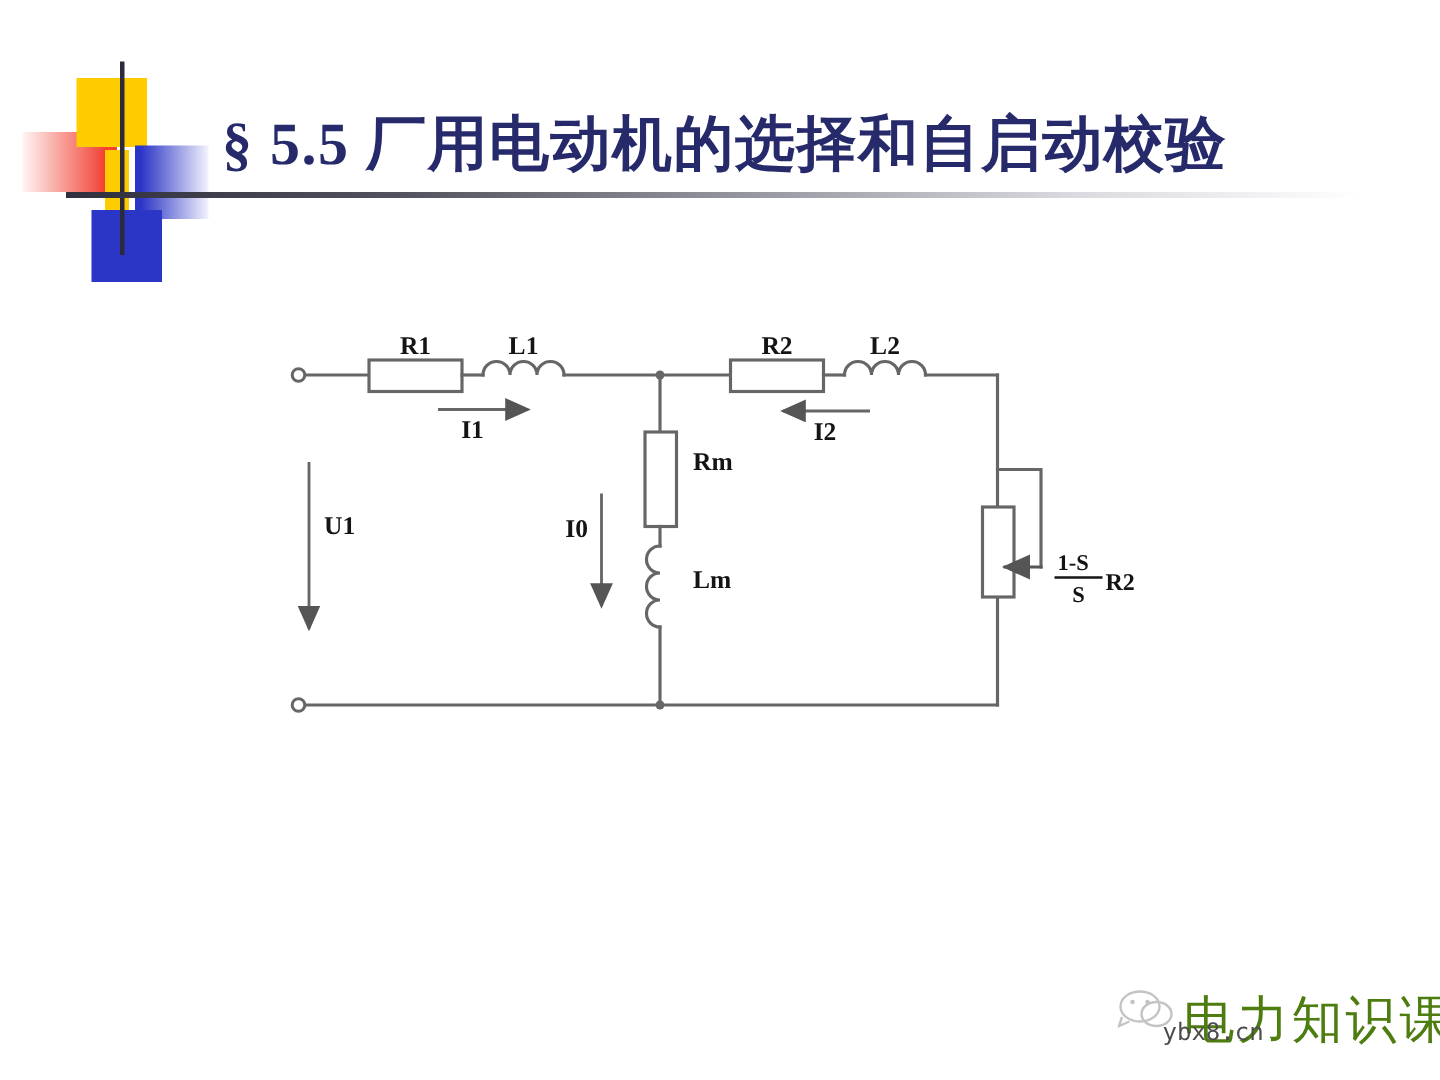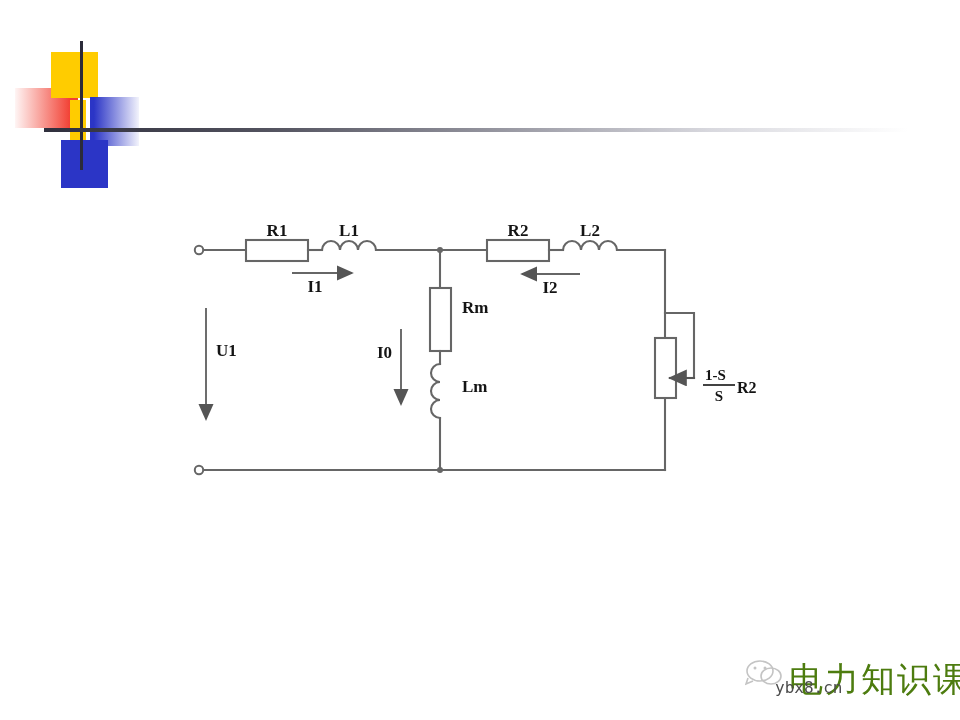"§ 5.5 厂用电动机的选择和自启动校验" div { html: none -> <div>§ 5.5 厂用电动机的选择和自启动校验</div> }
